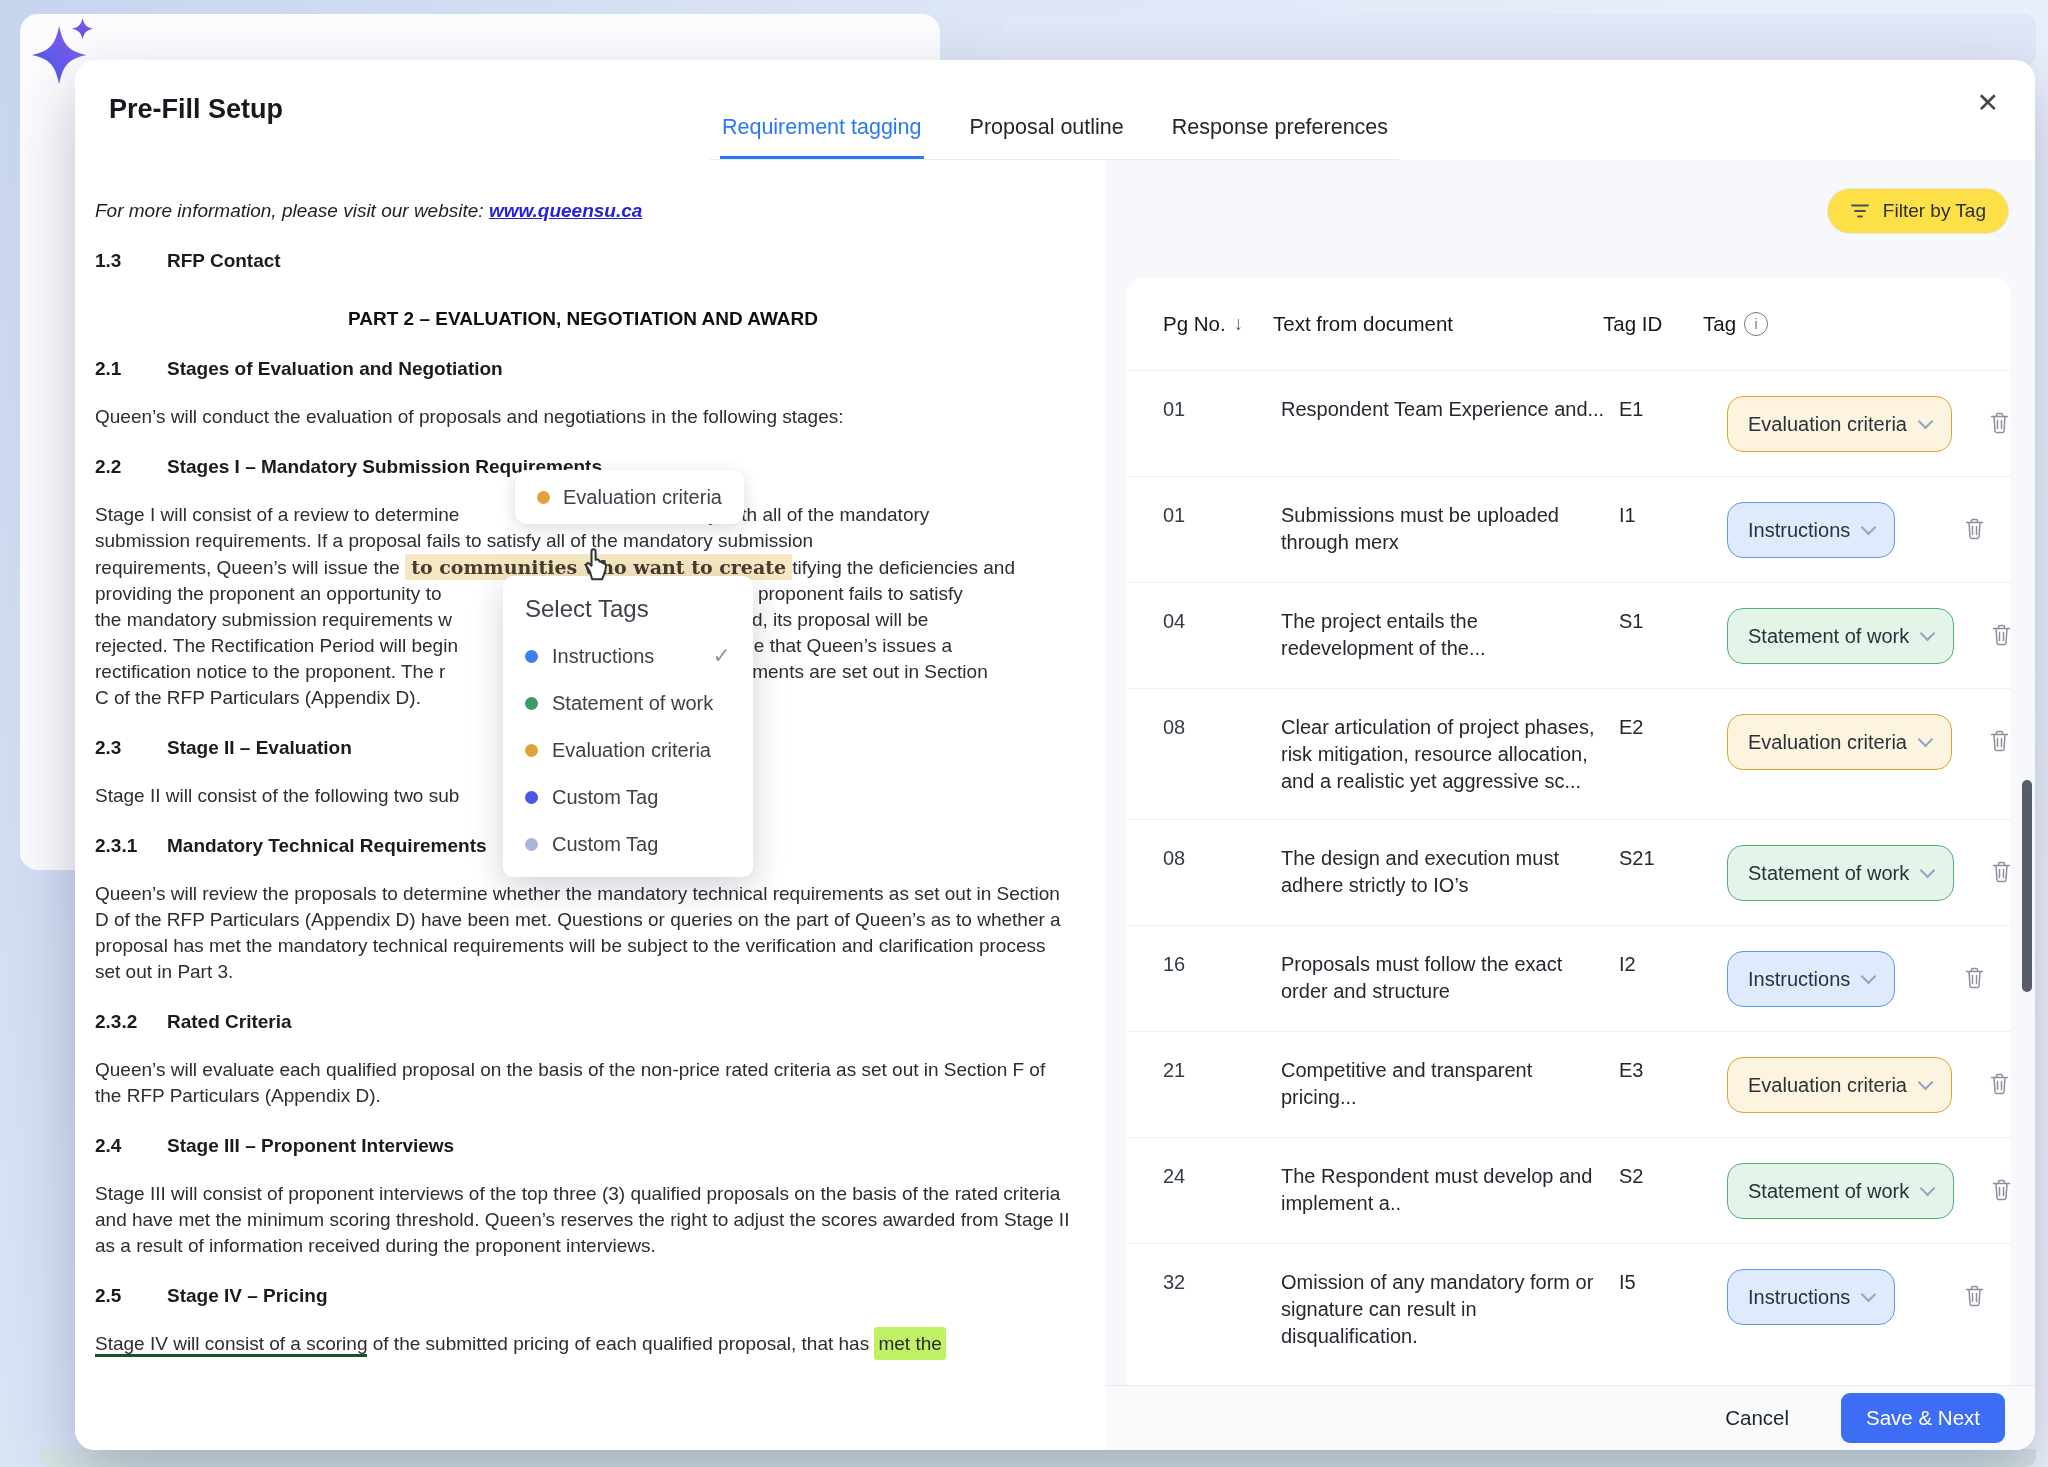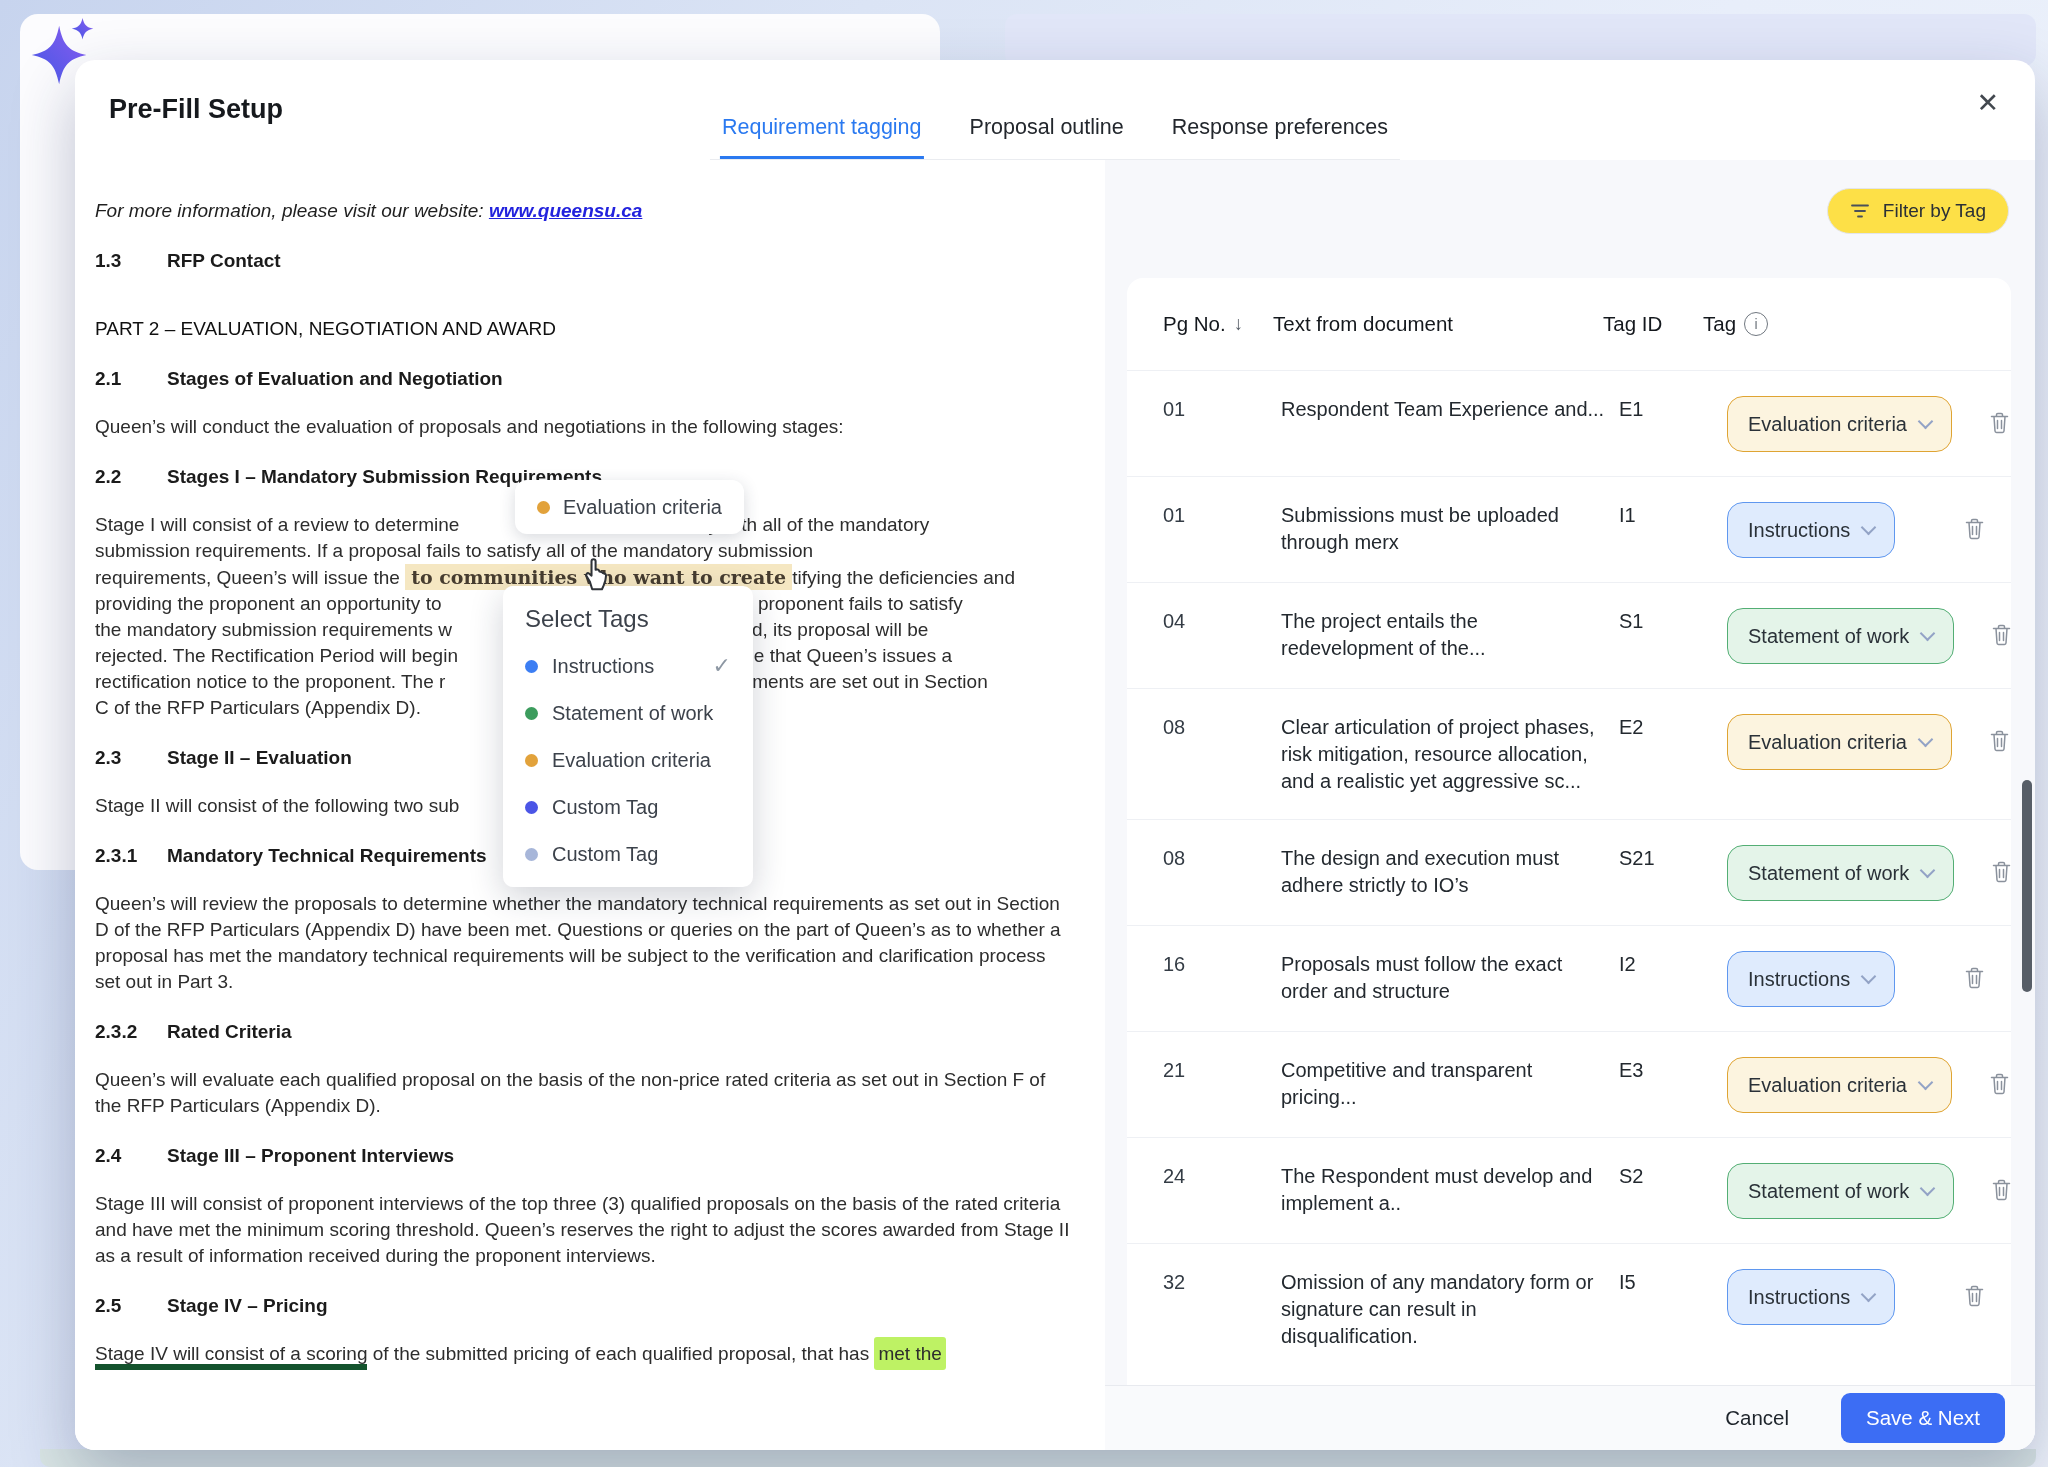"PART 2 – EVALUATION, NEGOTIATION" .part2 { font-weight: 400 -> 700; margin-top: 42px -> 32px; text-align: left -> center }
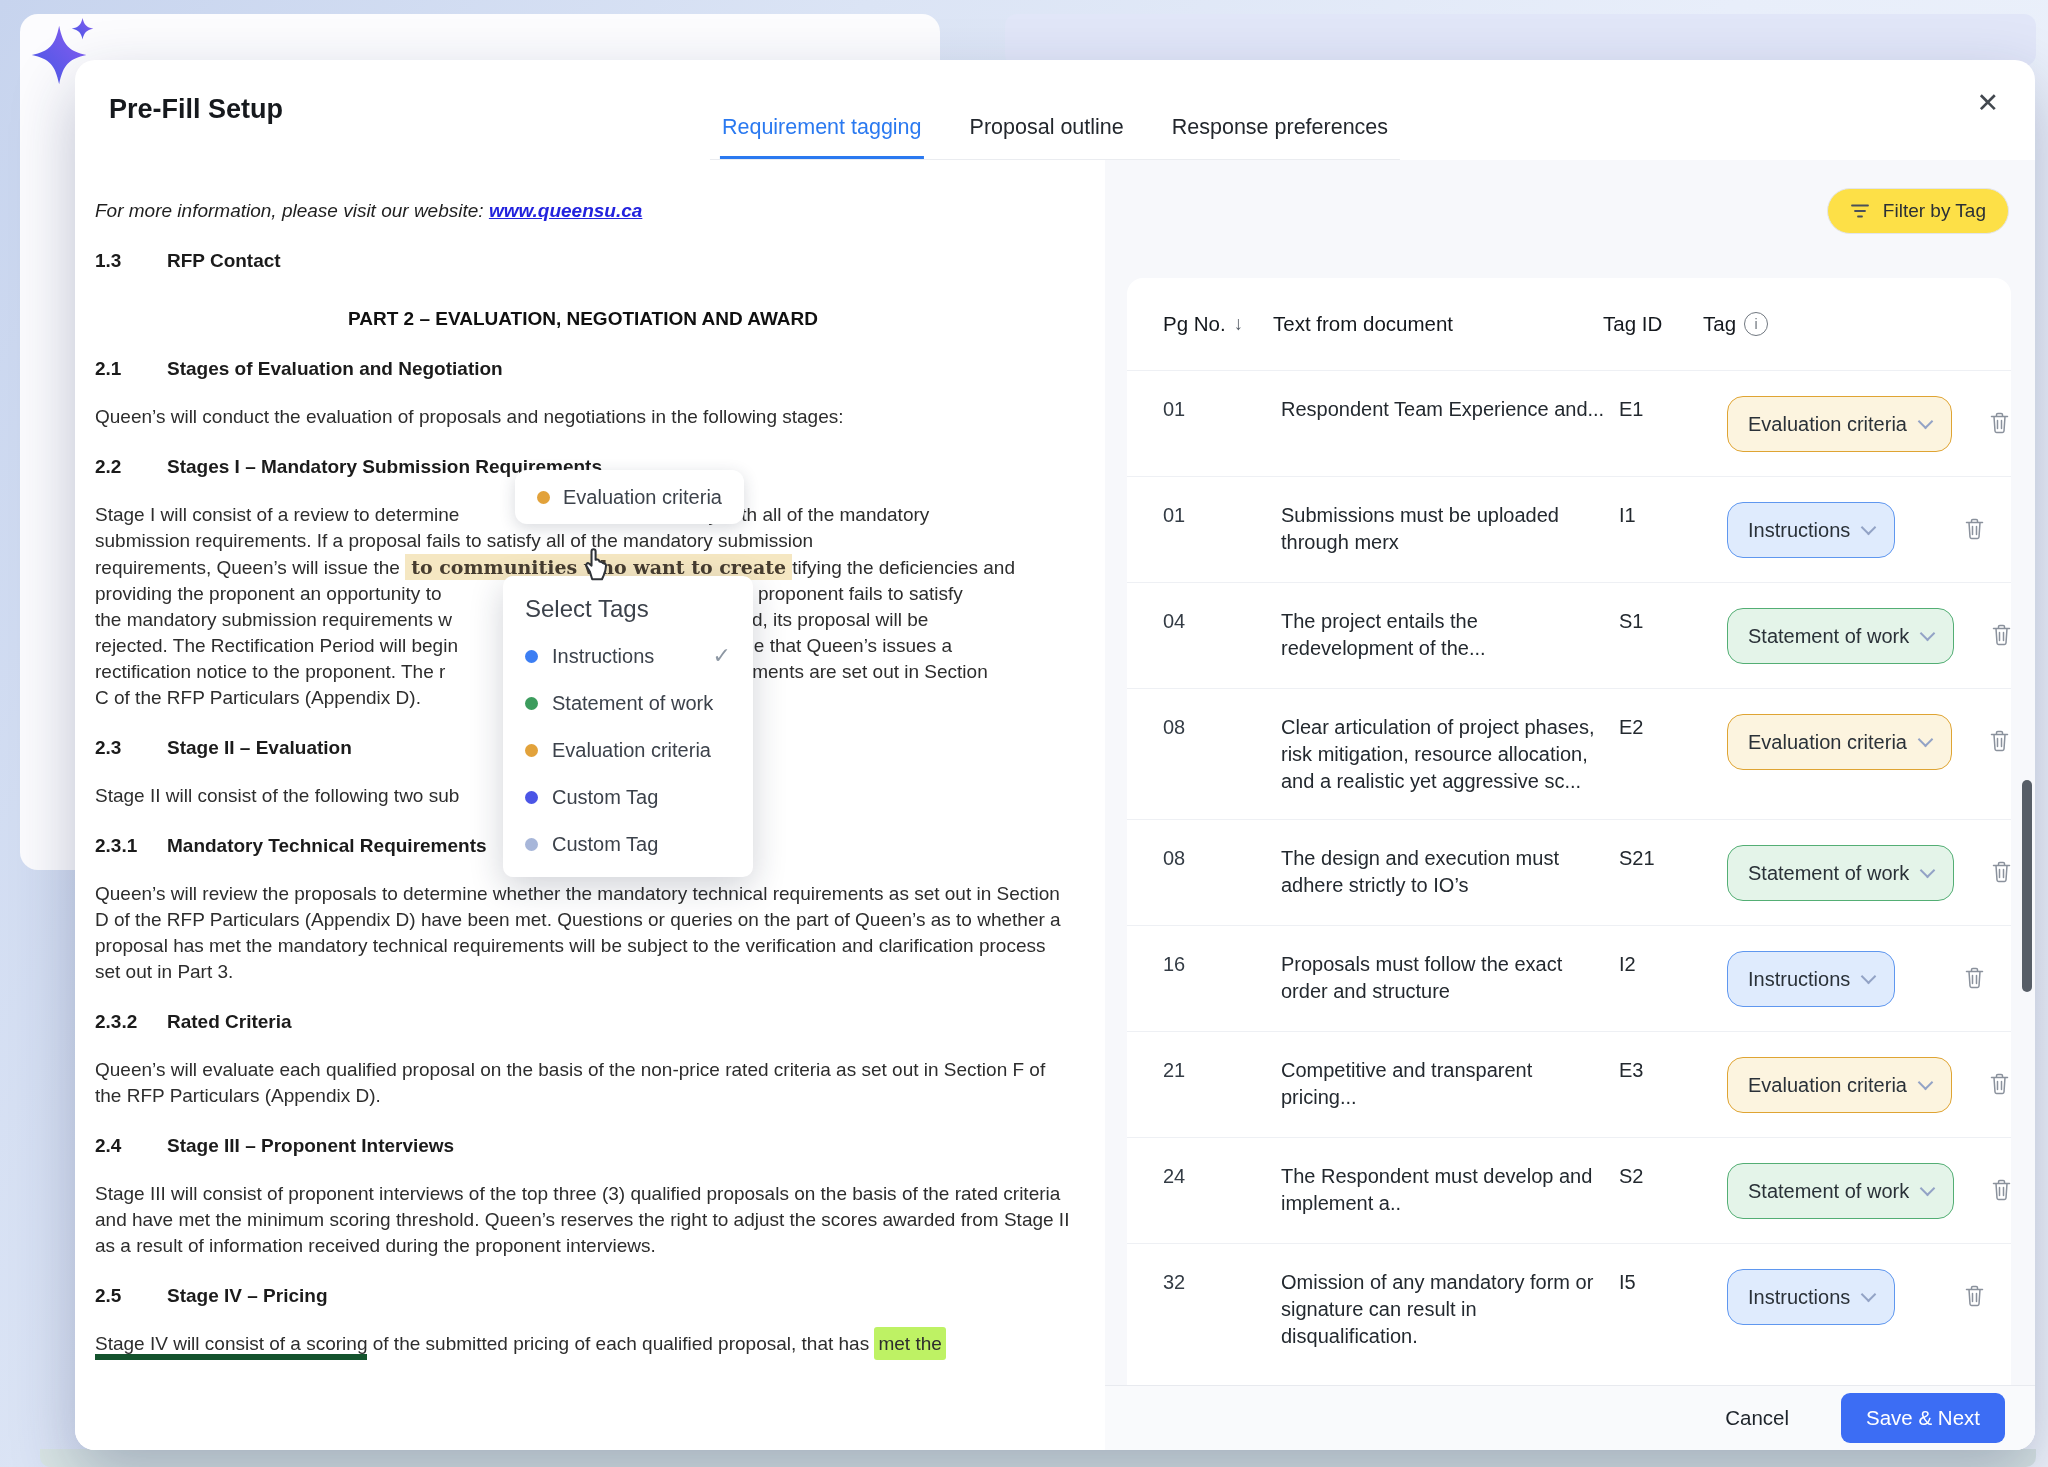"Stage IV will consist of" .u-green { border-bottom: 6px solid #14532d -> 3px solid #14532d }
